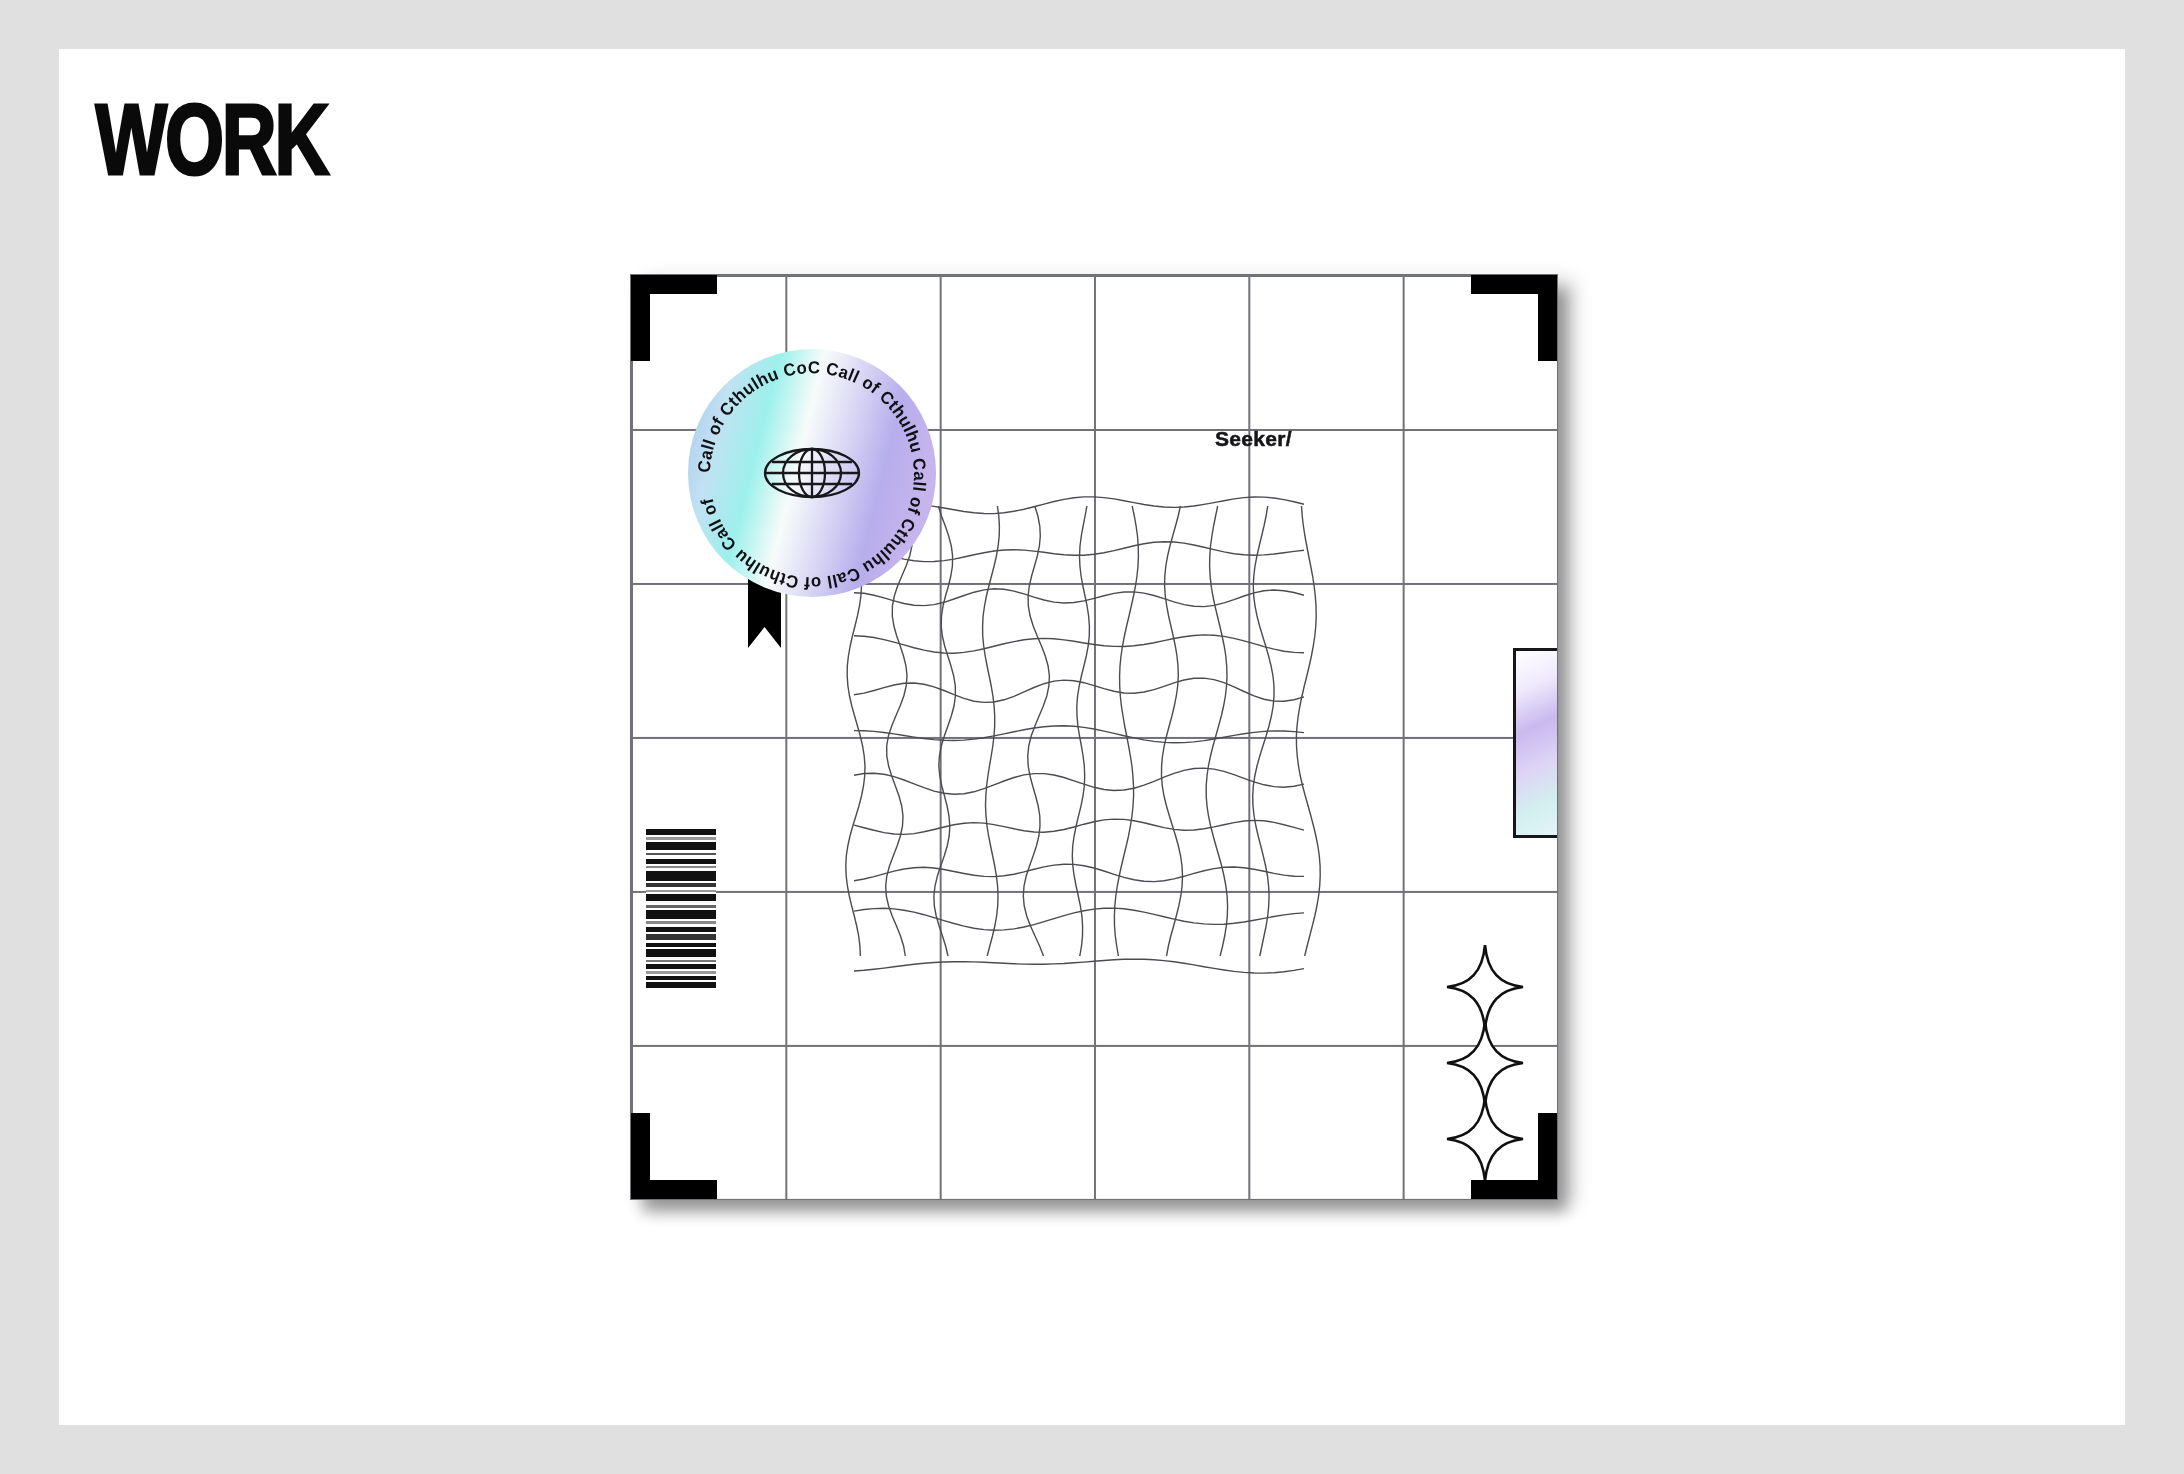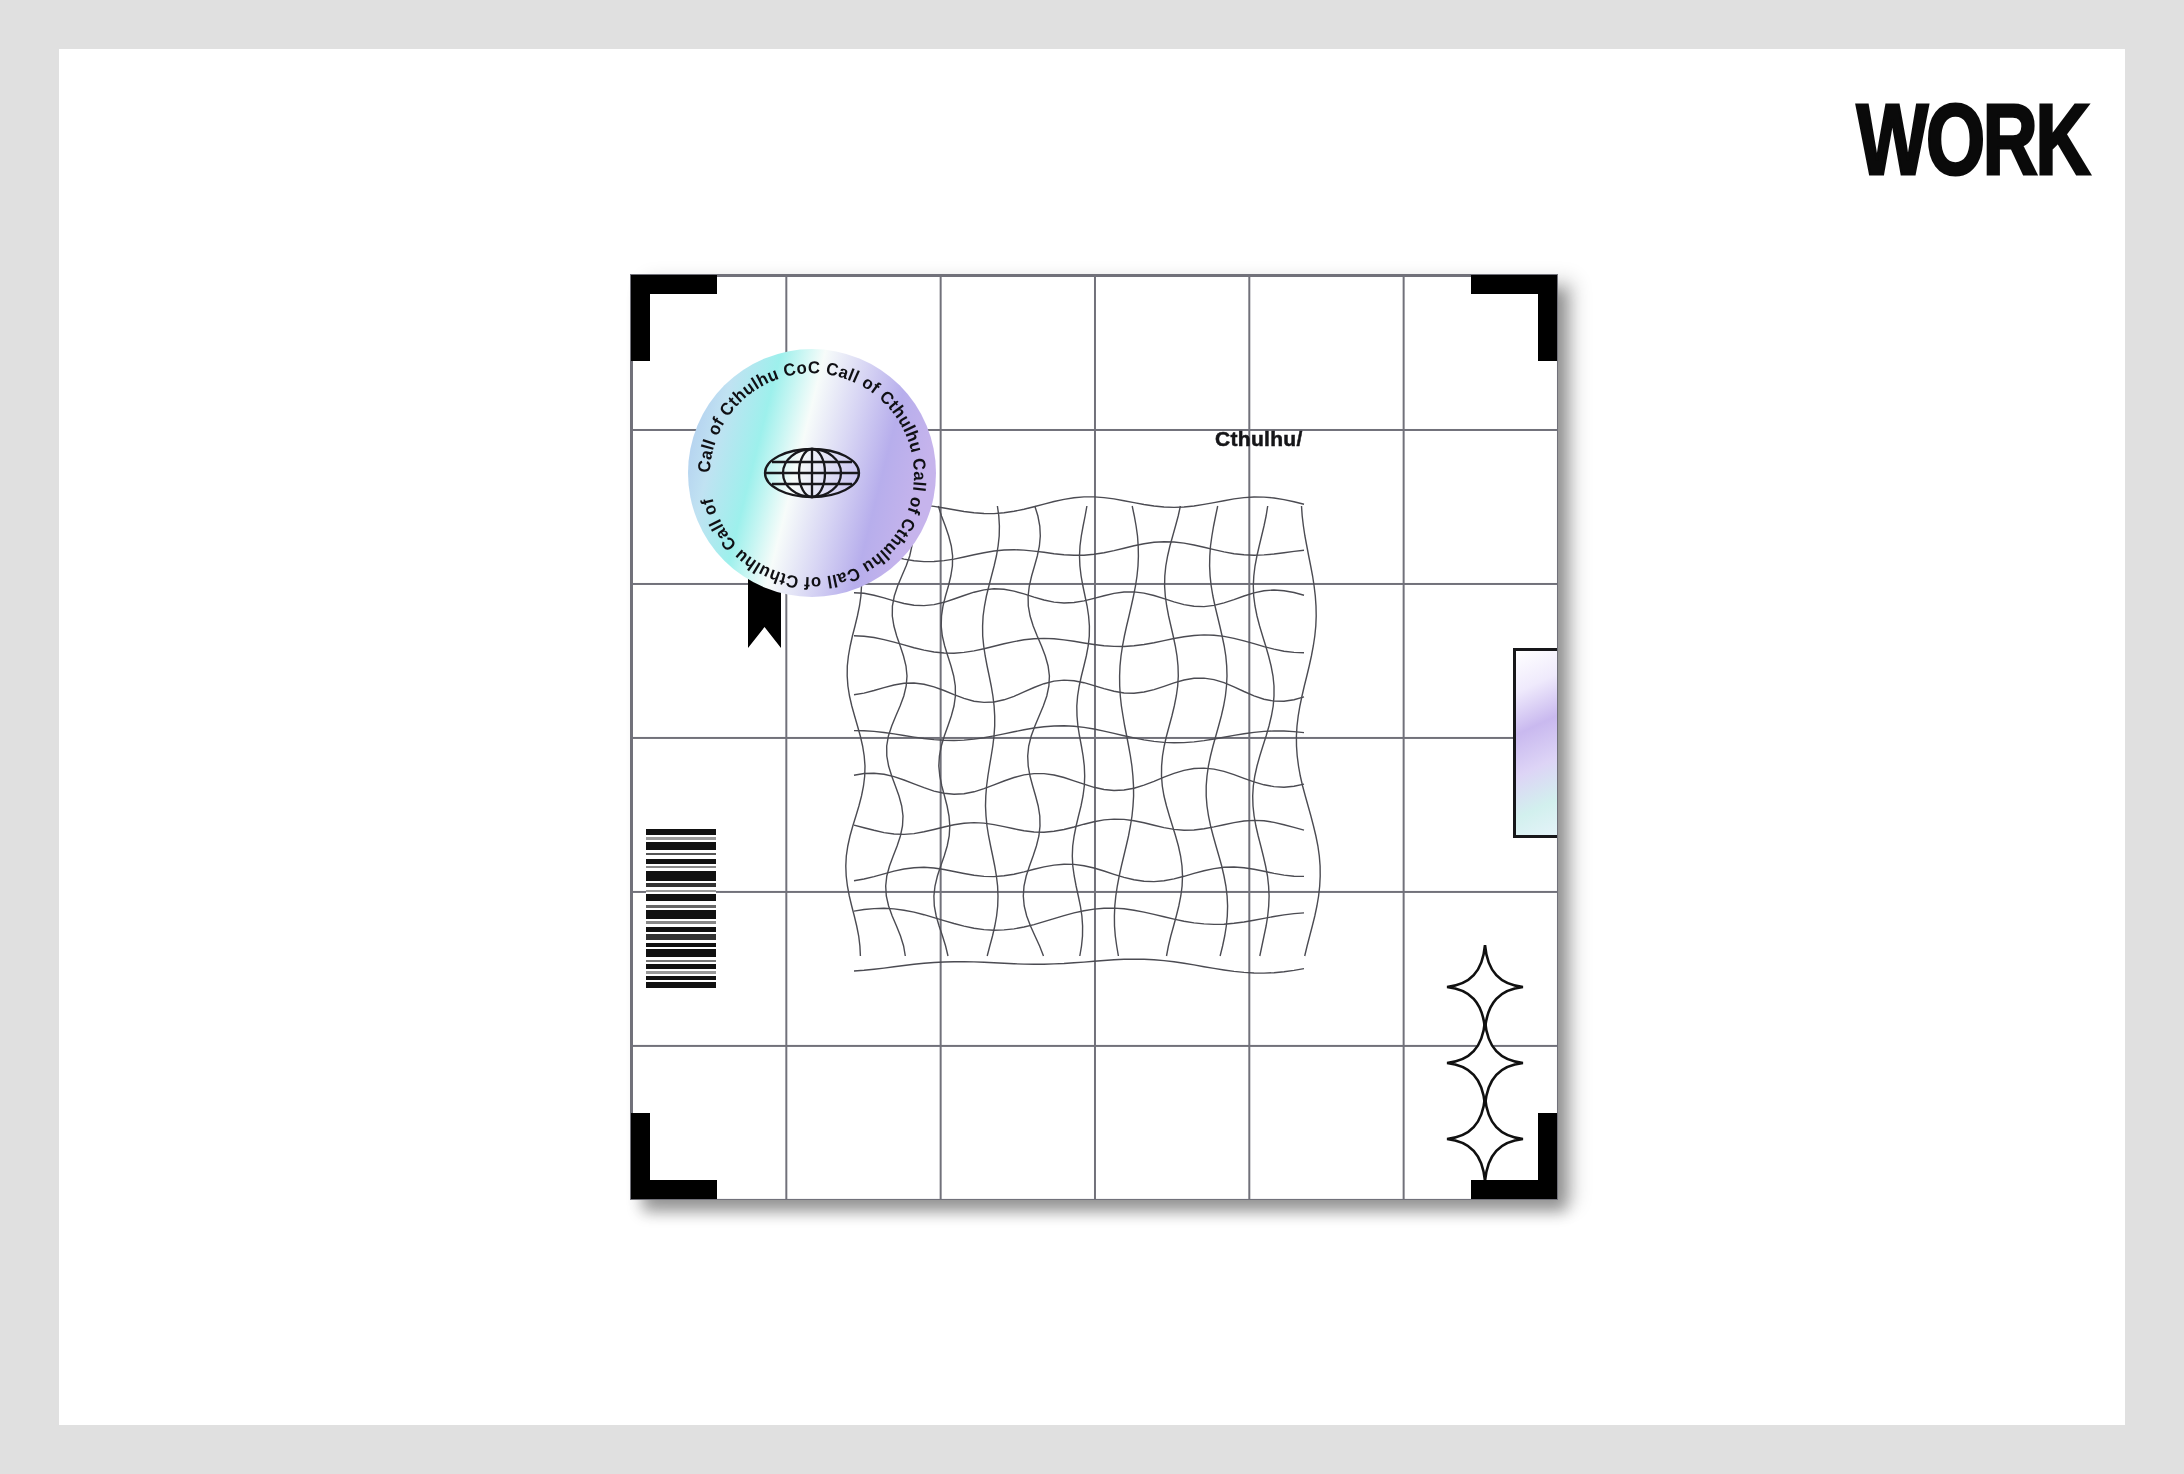"WORK" .title-wrap { text-align: right -> left }
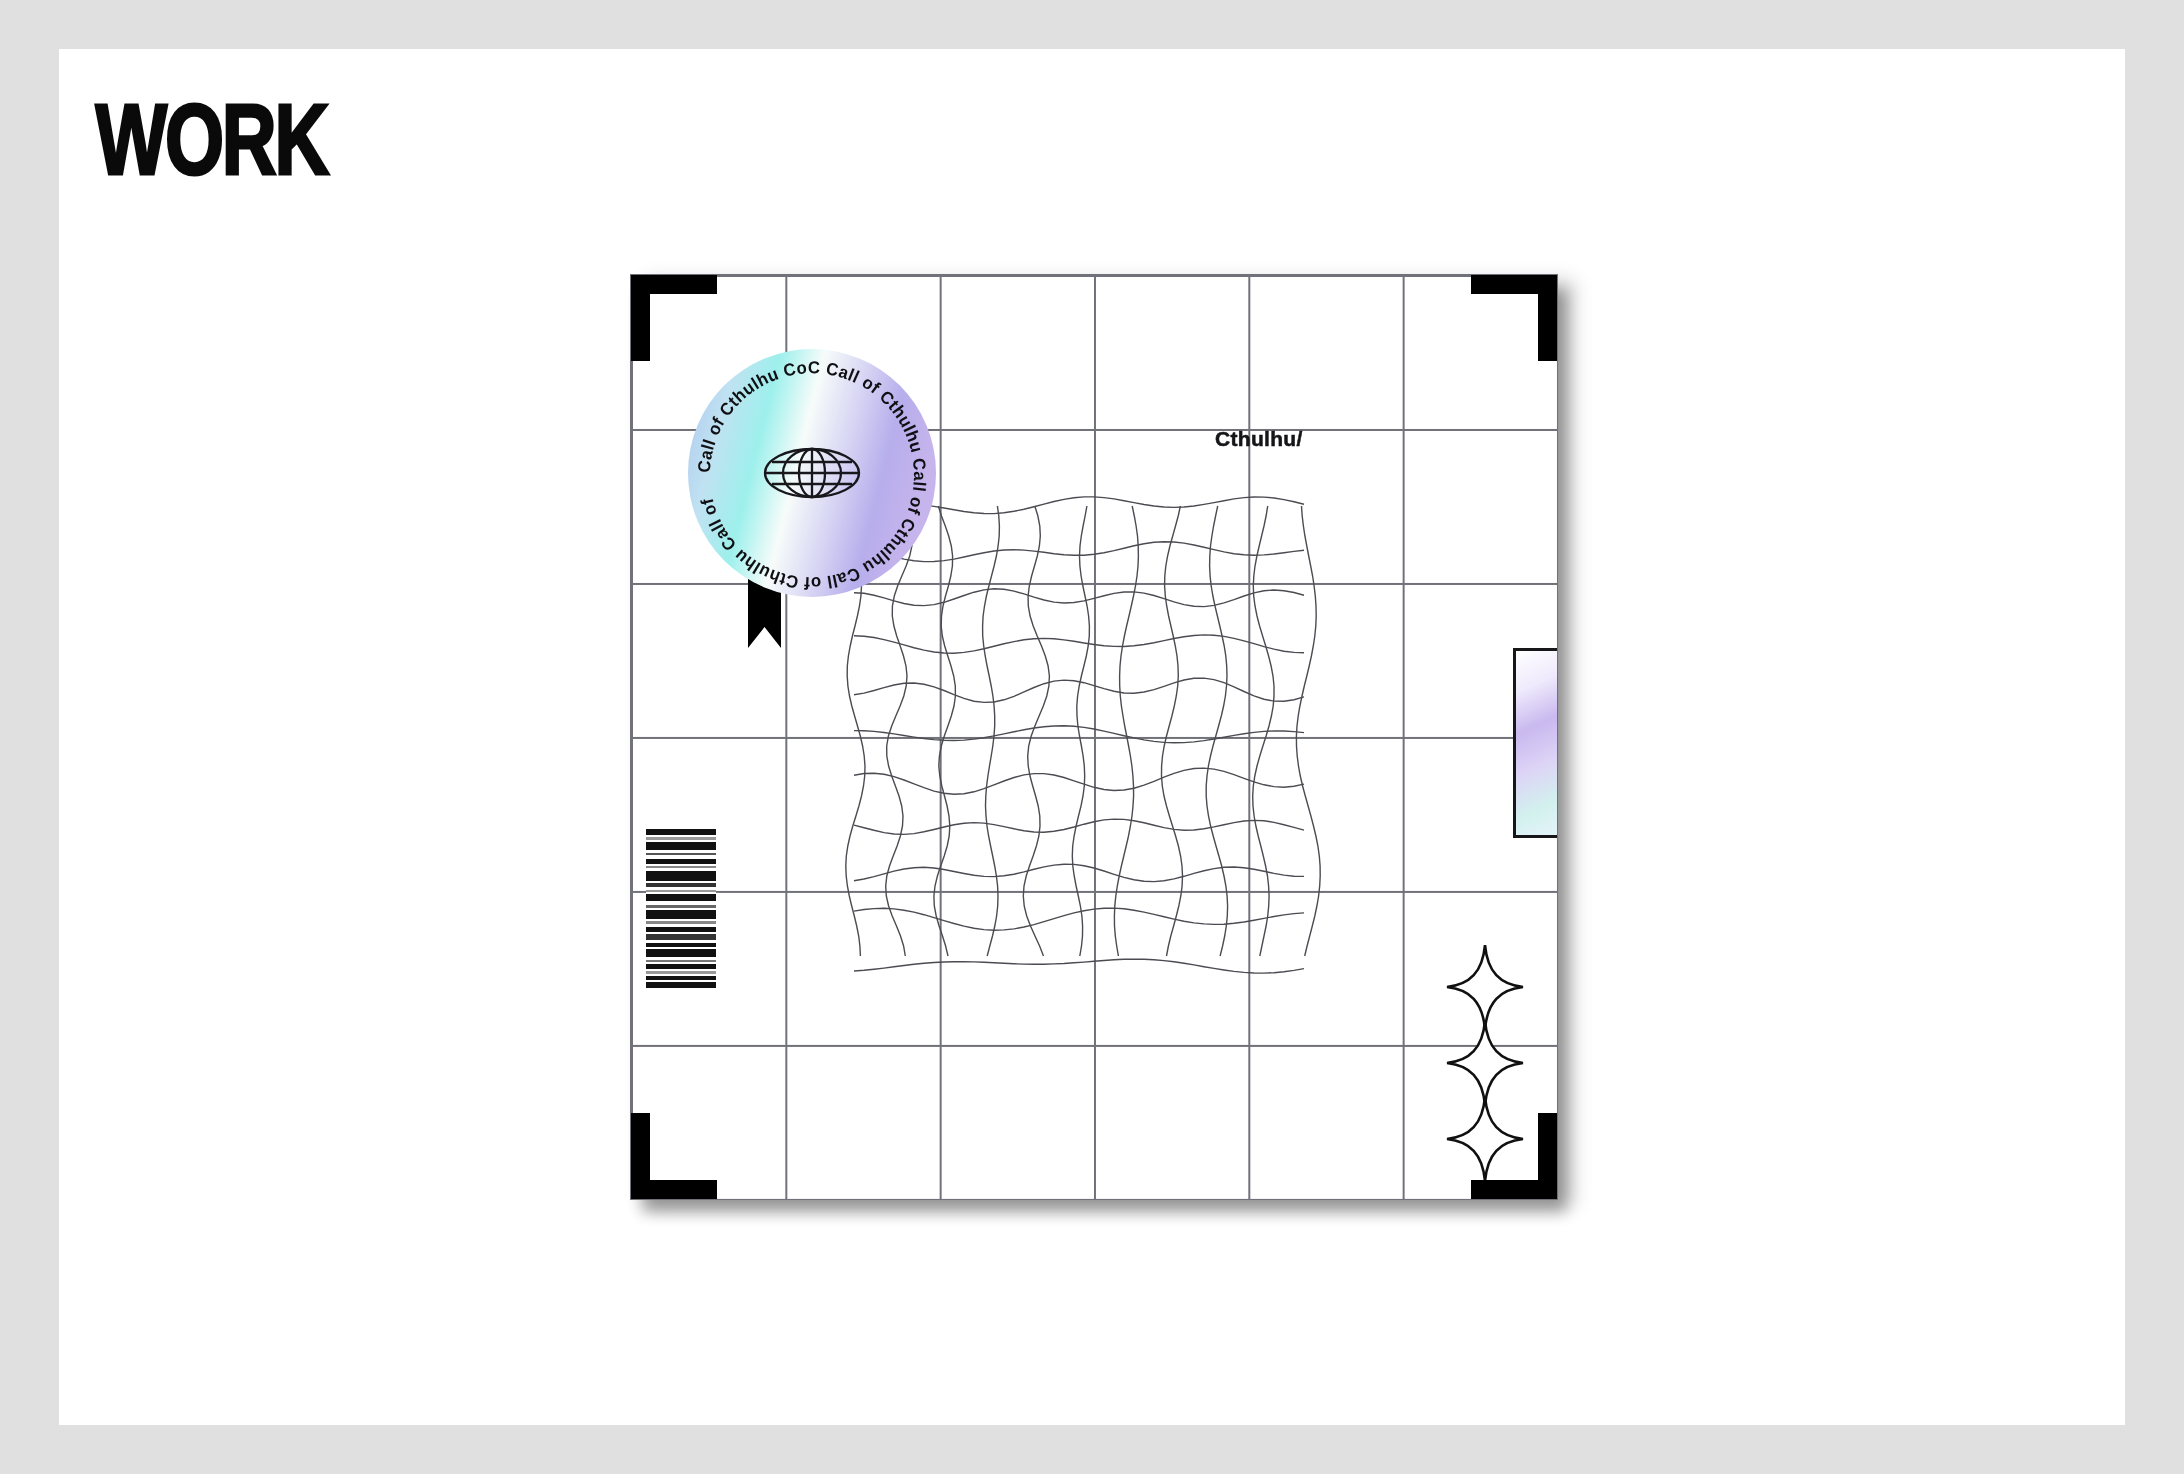"Cthulhu/" div.seeker { text: Cthulhu/ -> Seeker/ }
